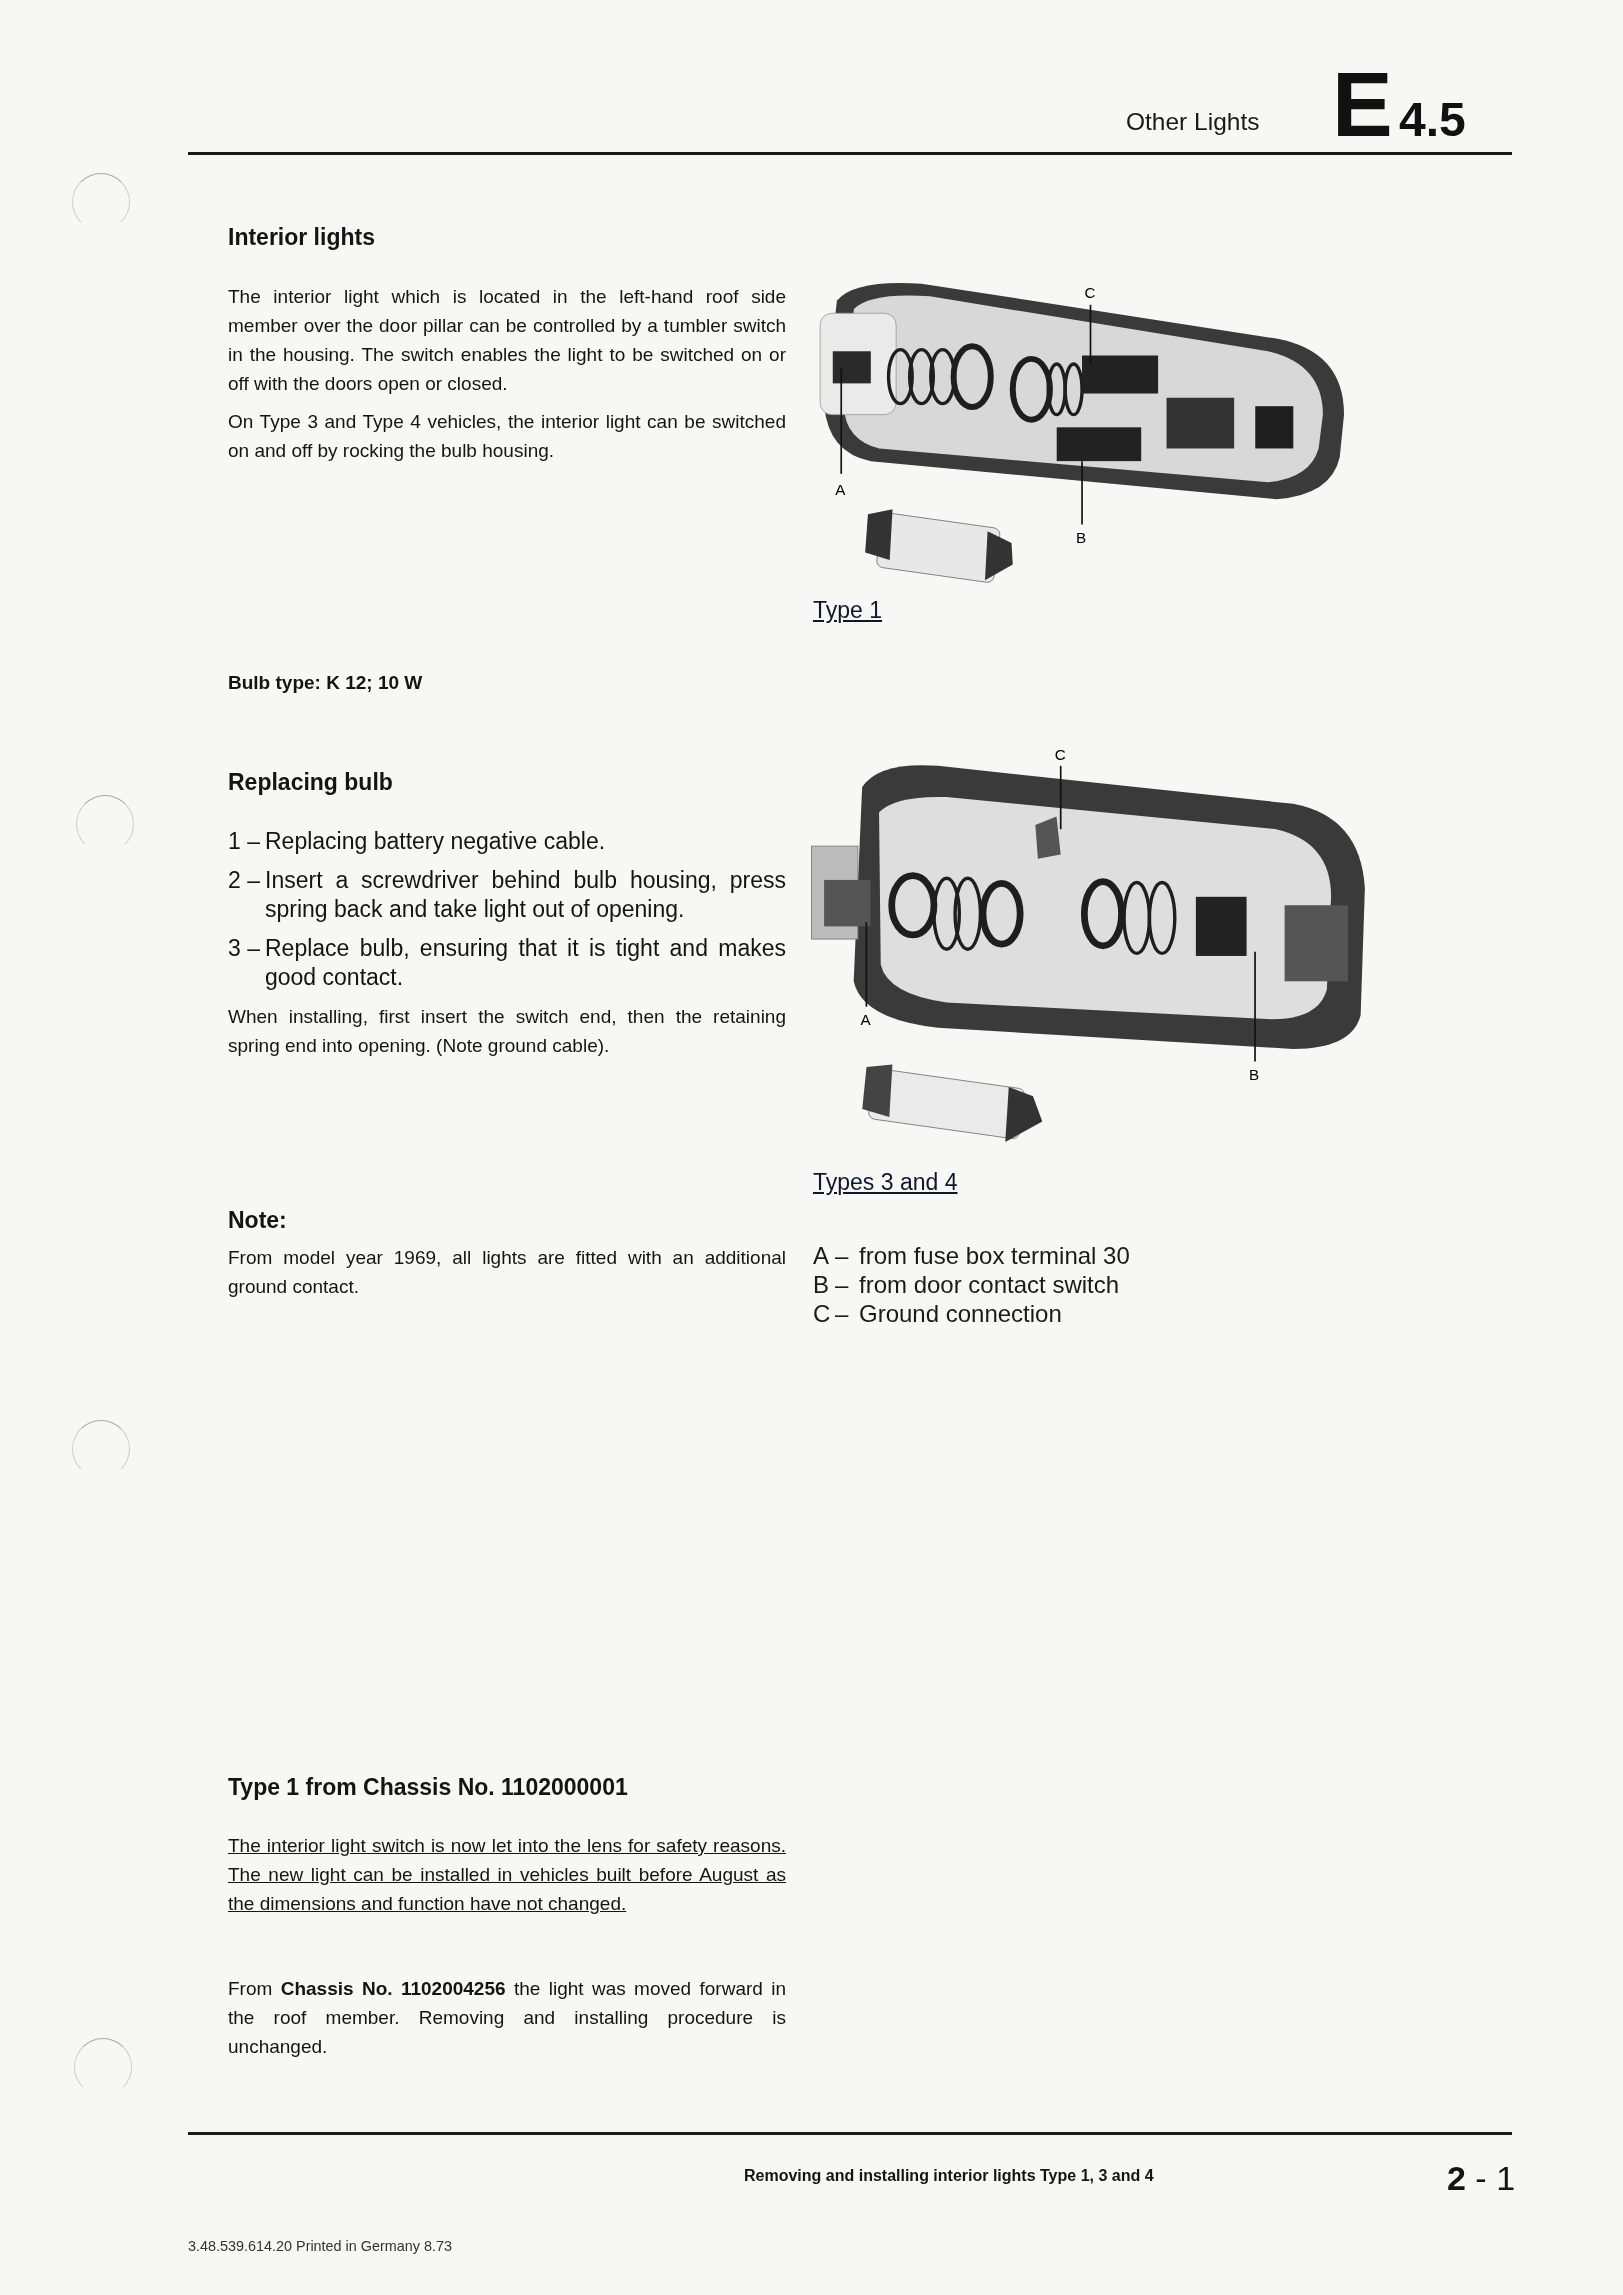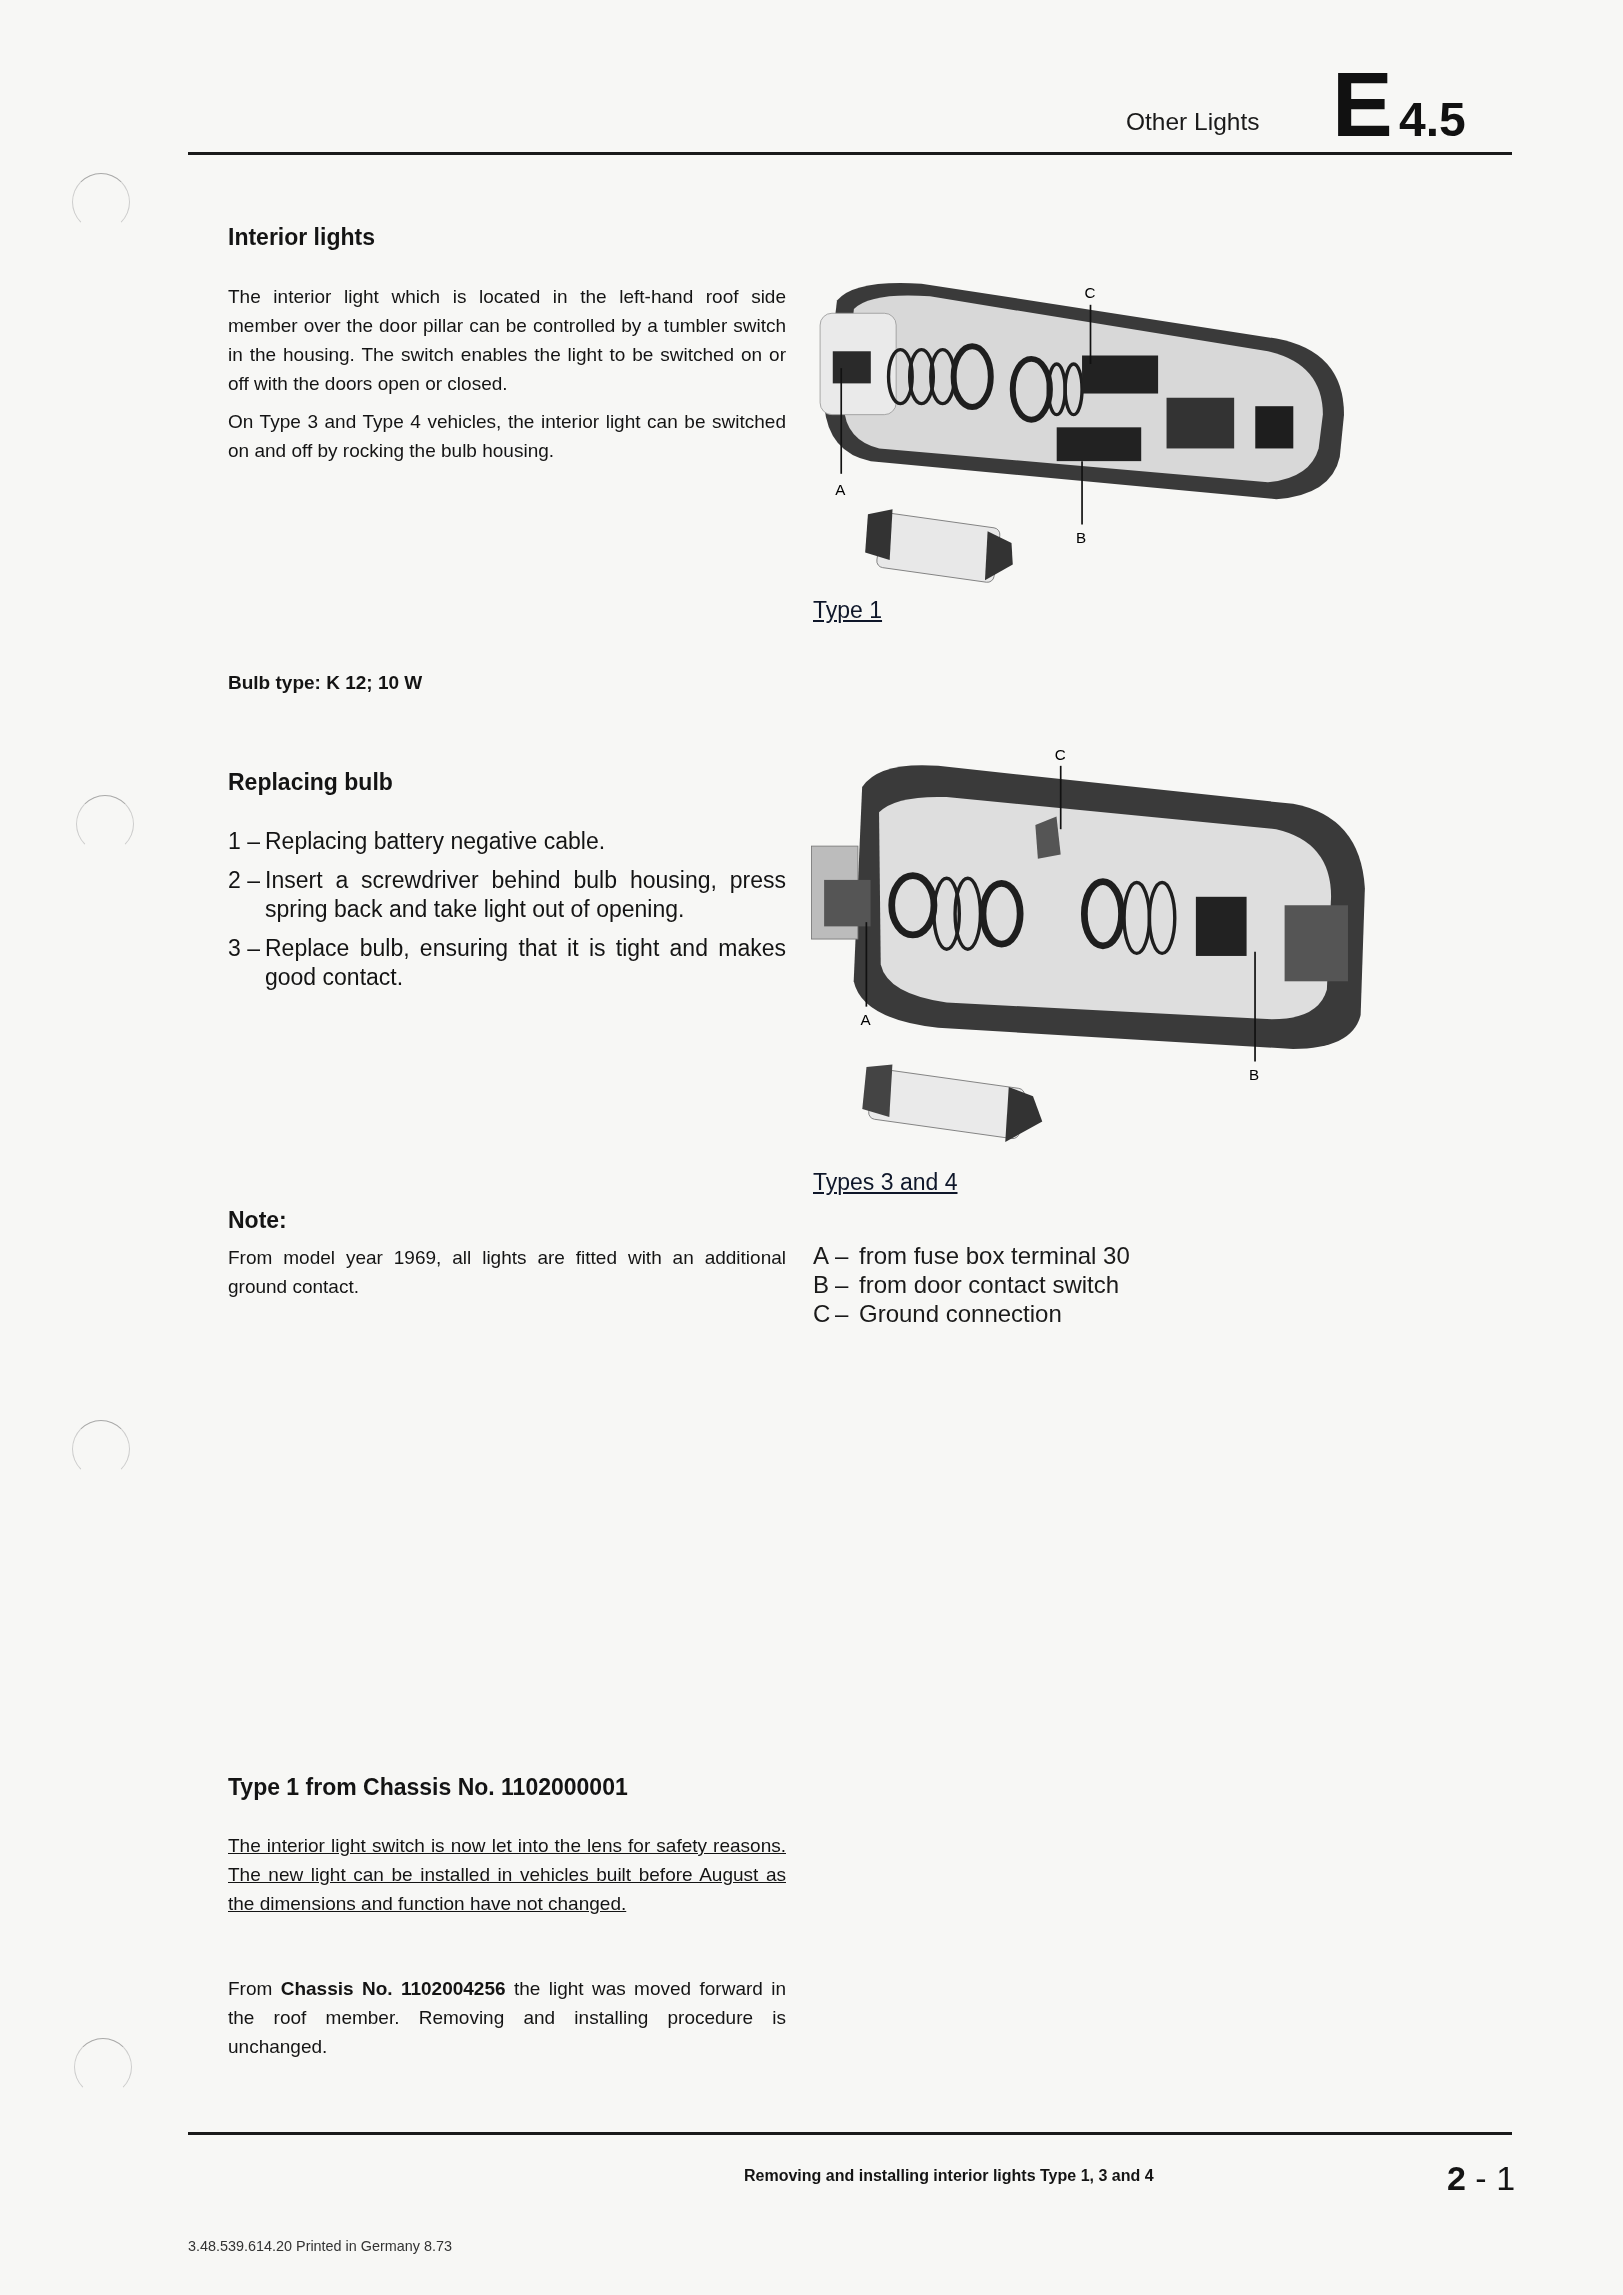"When installing, first insert the" div.body-text { html: none -> <div>When installing, first insert the switch end, then the retaining spring end into opening. (Note ground cable).</div> }
